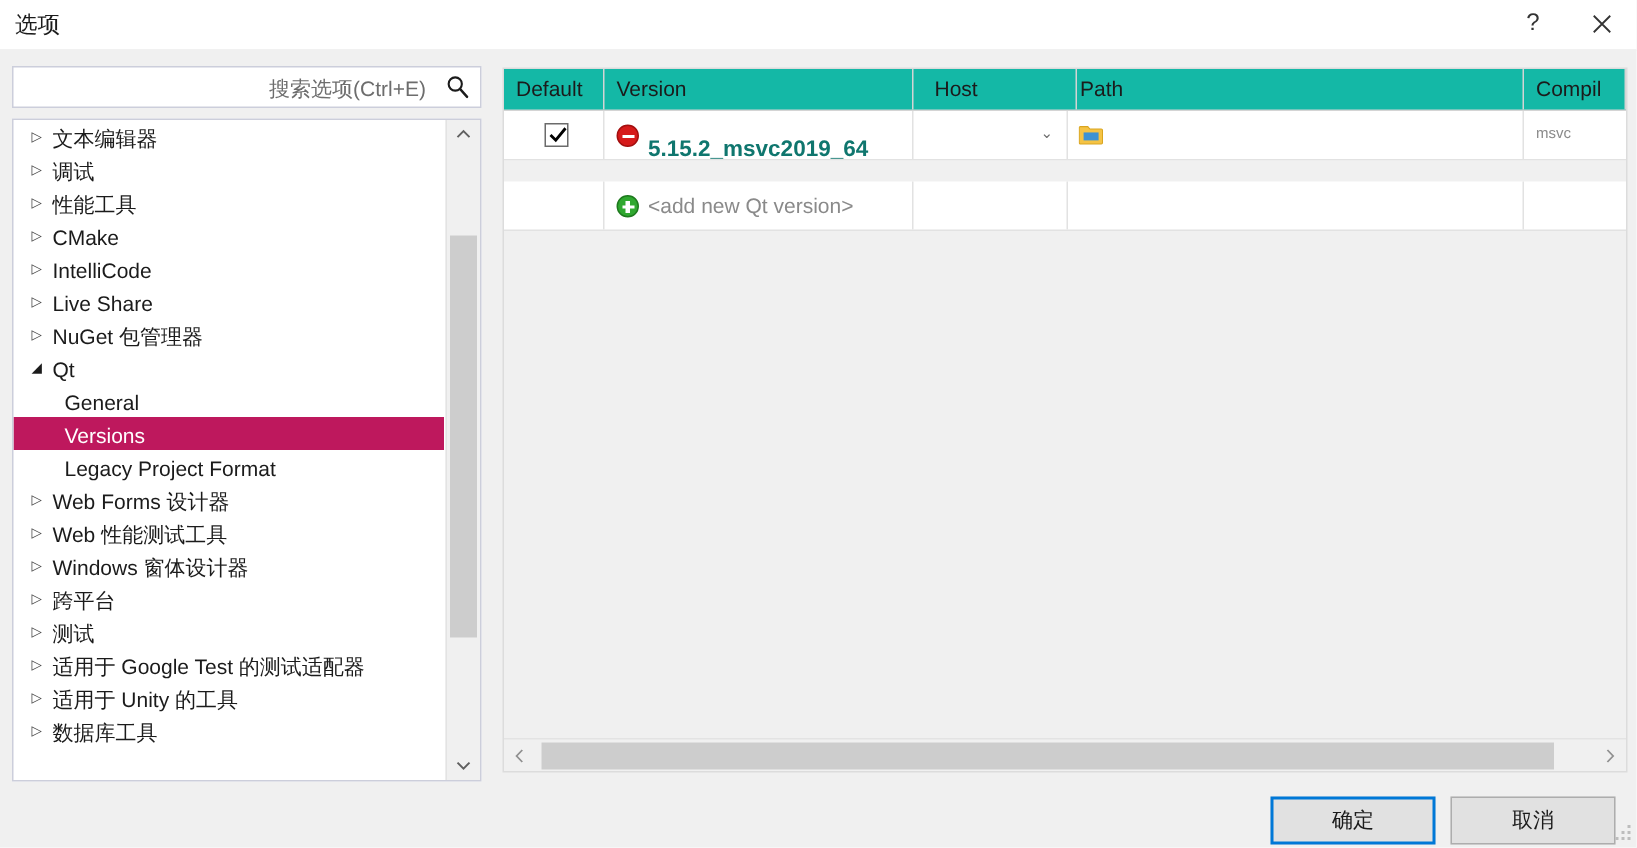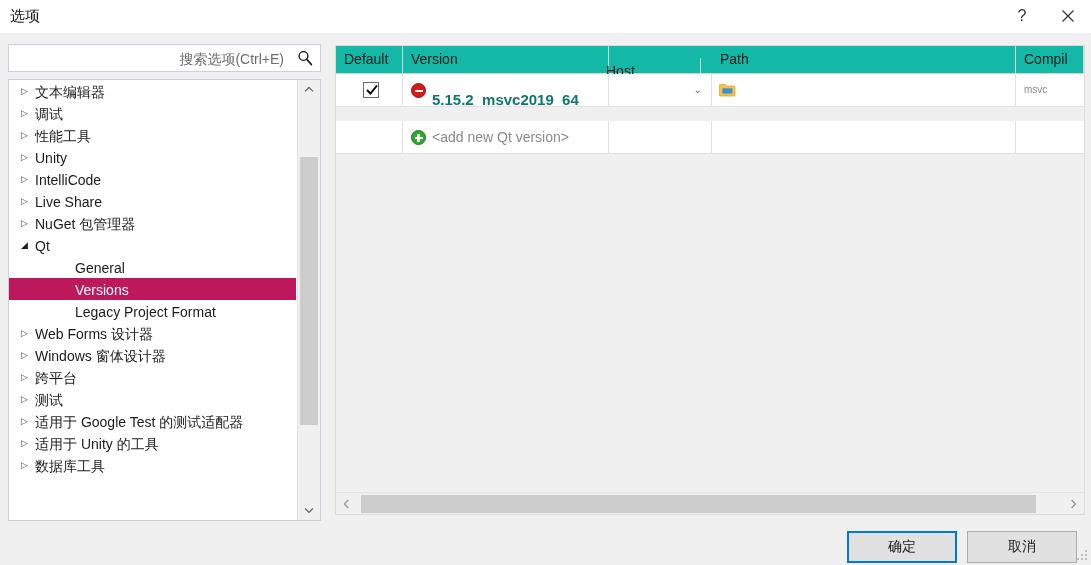"Host" div.hcell { left: 262px -> 279px; margin-top: 12px -> none }
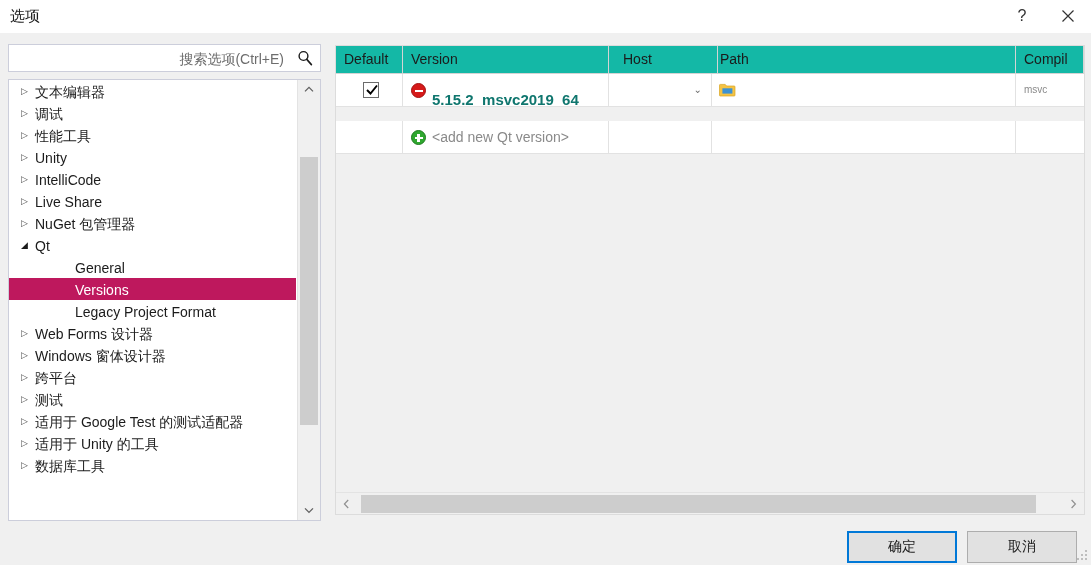"Unity" span.tlabel { text: Unity -> CMake }
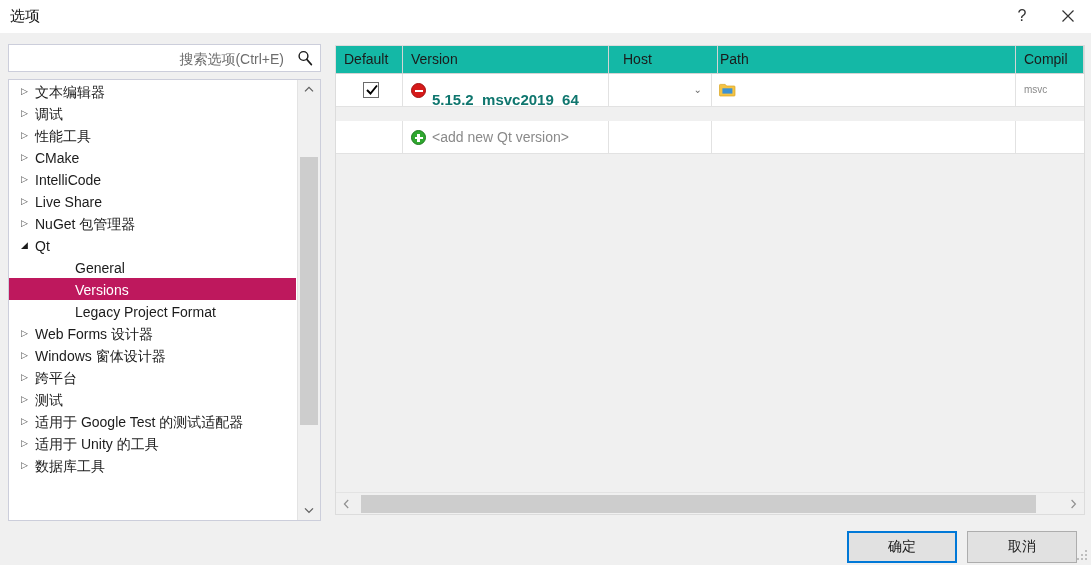"General" .tree-item.child { padding-left: 66px -> 34px }
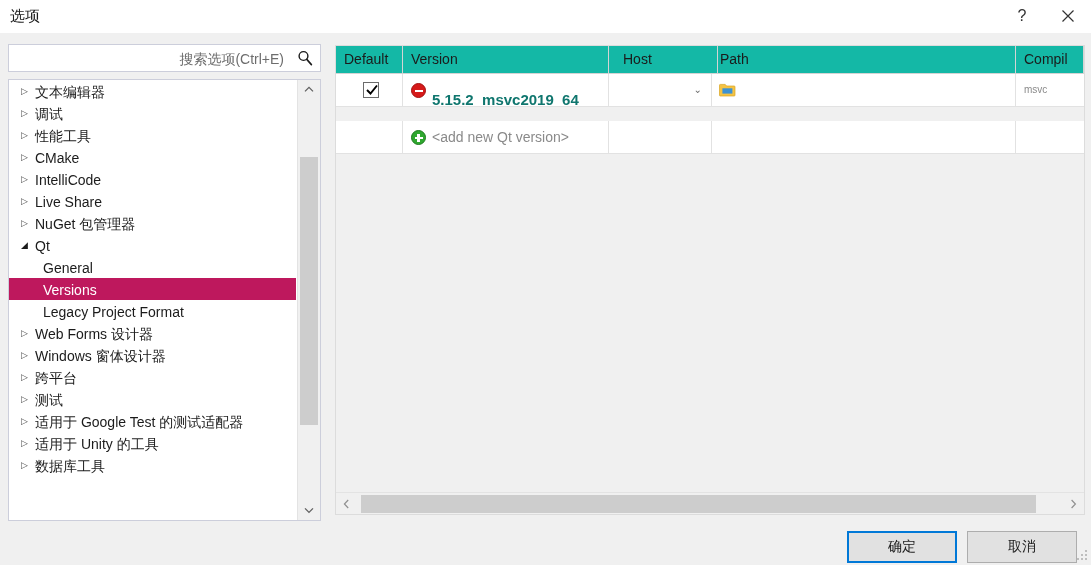"▷ Web 性能测试工具" div.tree-item { html: none -> <div><span>▷</span><span>Web 性能测试工具</span></div> }
